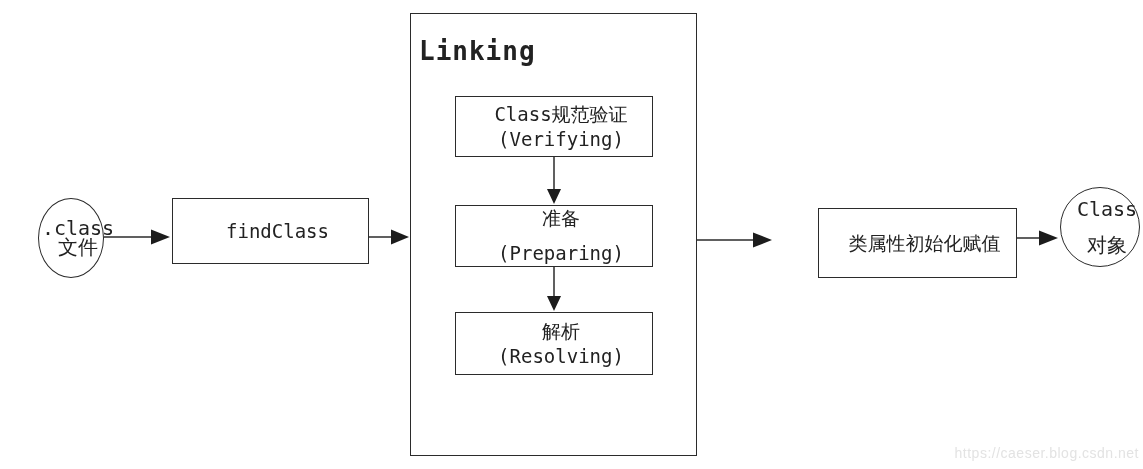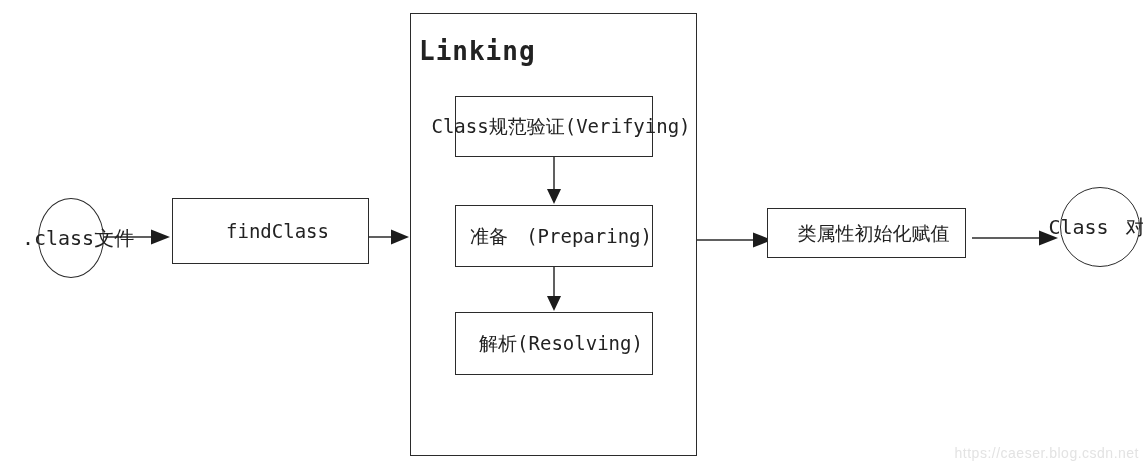"Class规范验证" .node { flex-direction: row -> column }
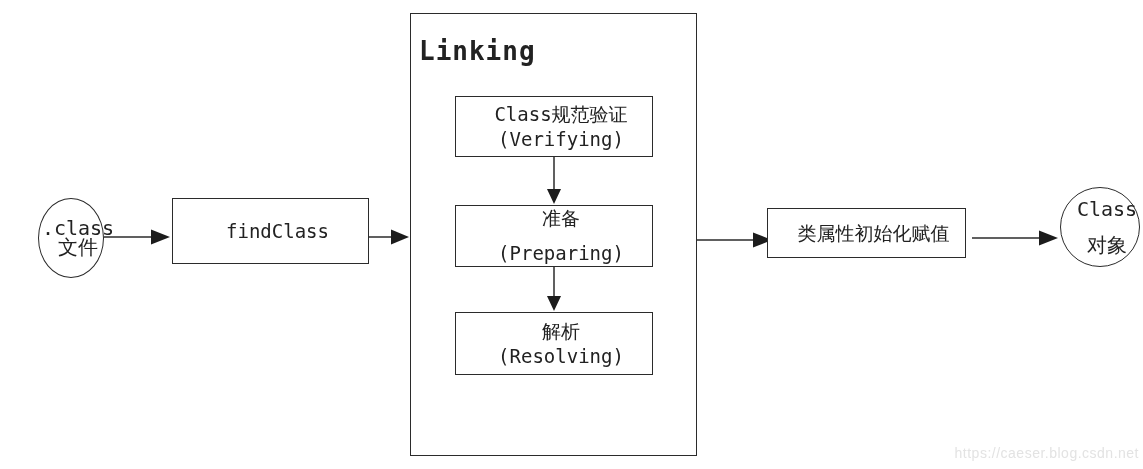"类属性初始化赋值" div.node { height: 50px -> 70px; left: 767px -> 818px }
